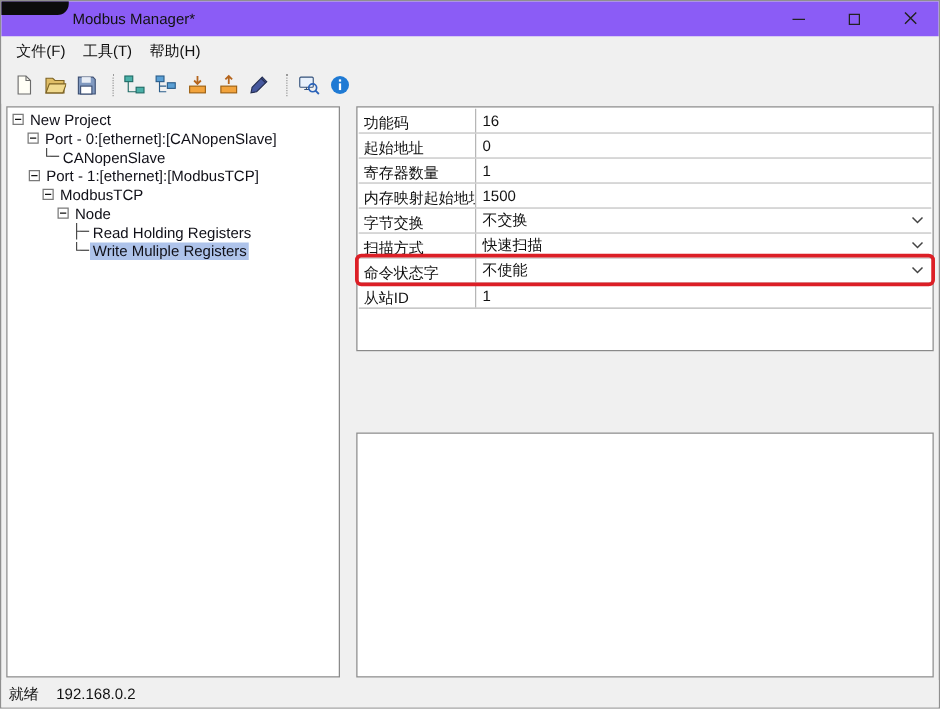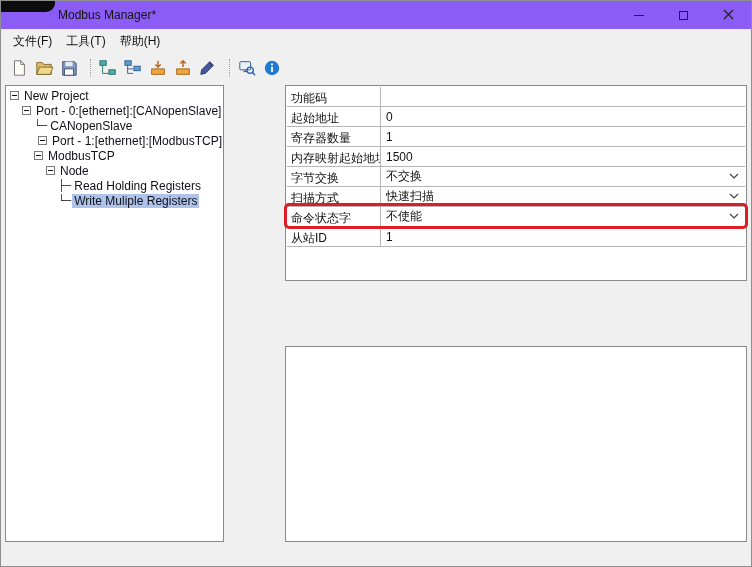"New Project" .tree-panel { width: 219px -> 267px }
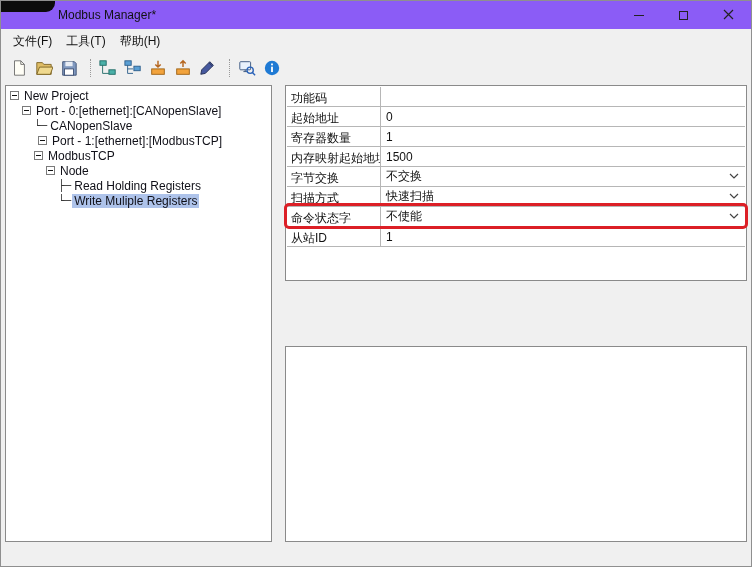"16" div.prop-value { html: none -> <div> <span>16</span> </div> }
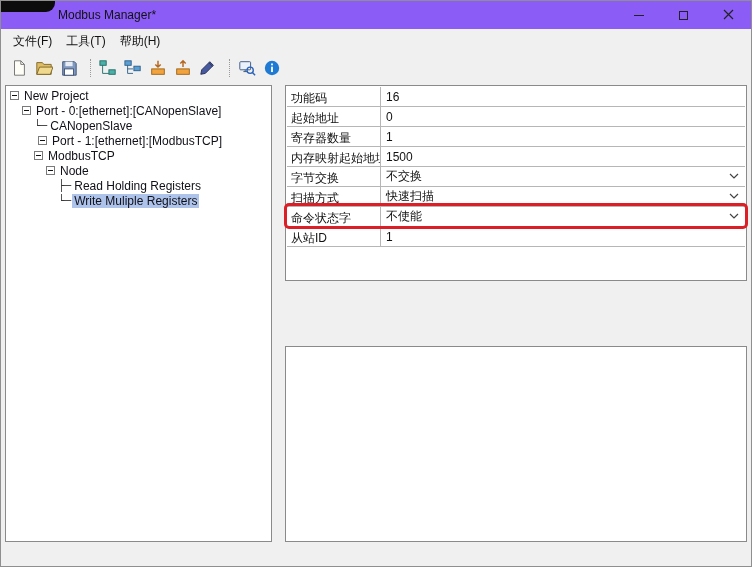"Port - 1:[ethernet]:[ModbusTCP]" div.tree-row { padding-left: 32px -> 17px }
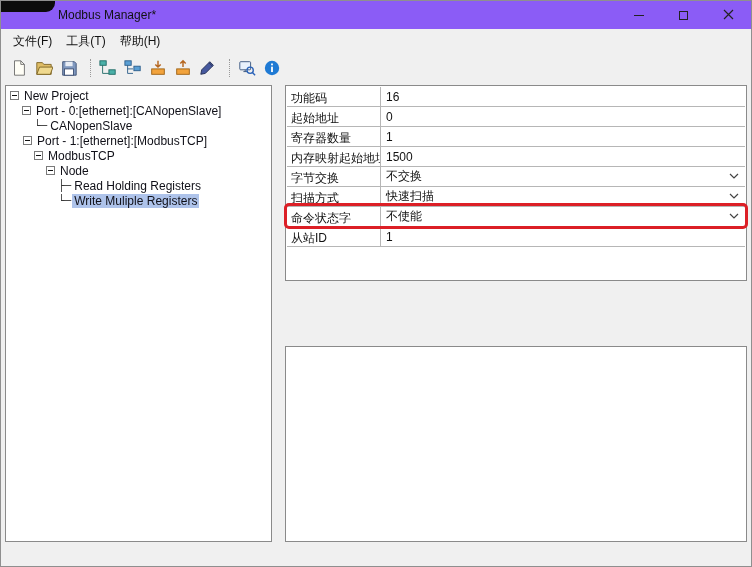"就绪" div.statusbar { html: none -> <div> <span>就绪</span> <span>192.168.0.2</span> </div> }
